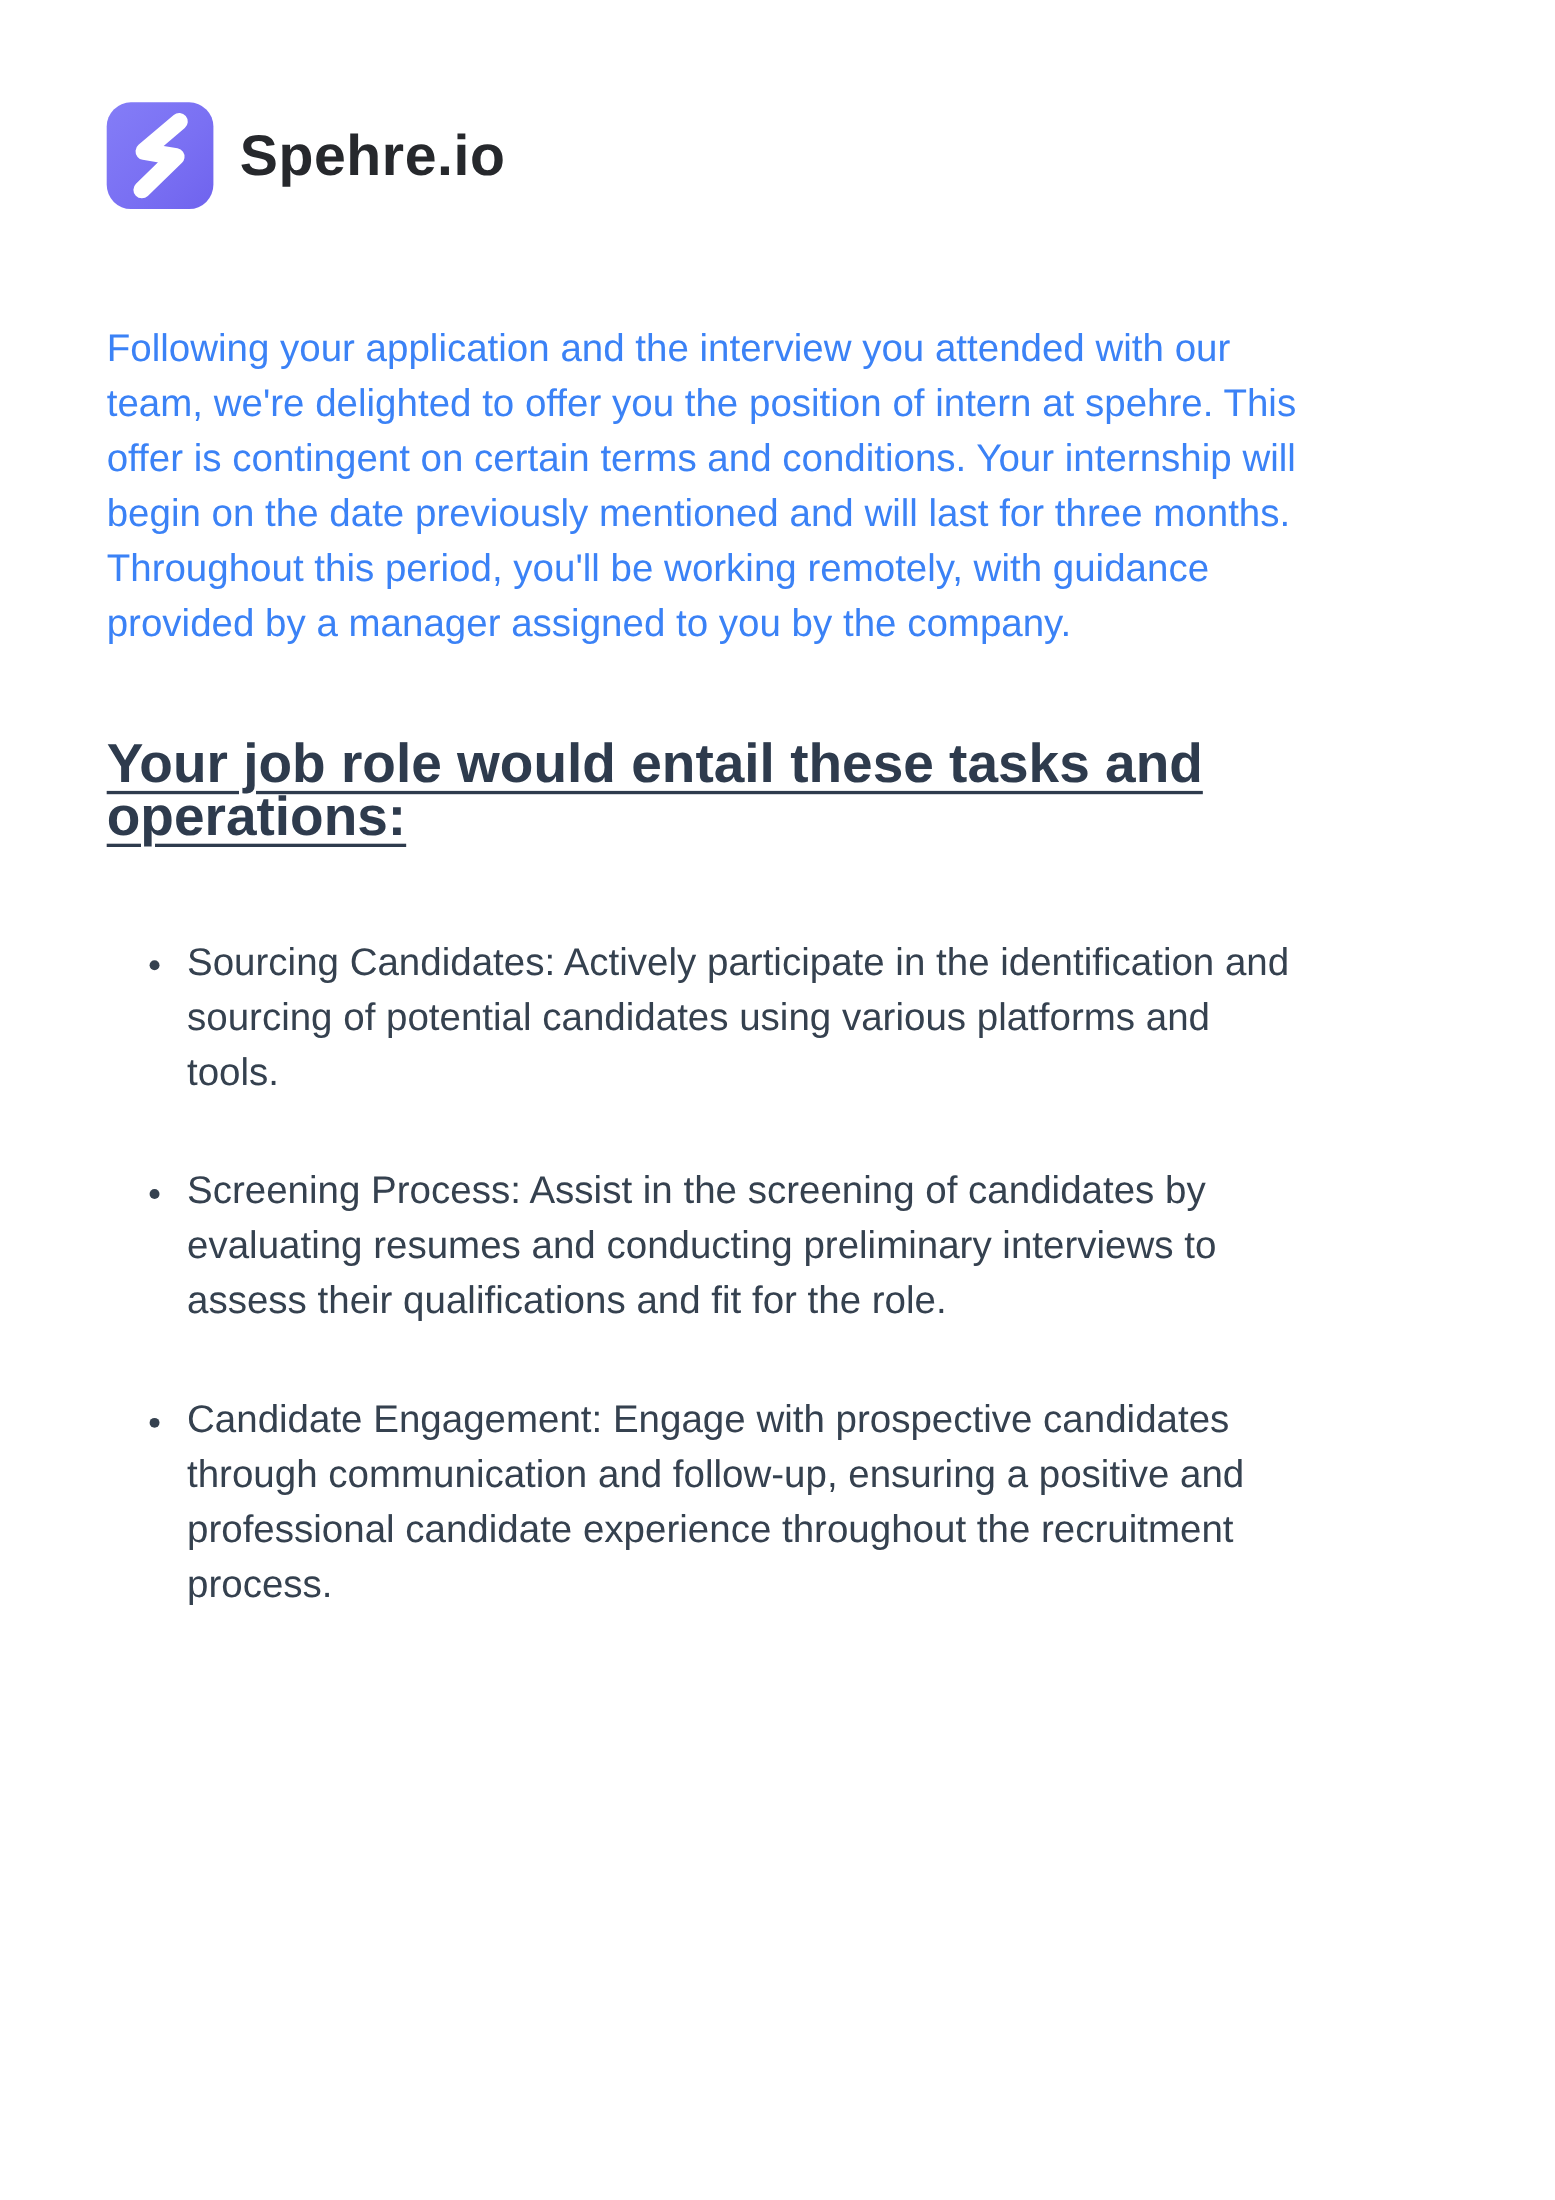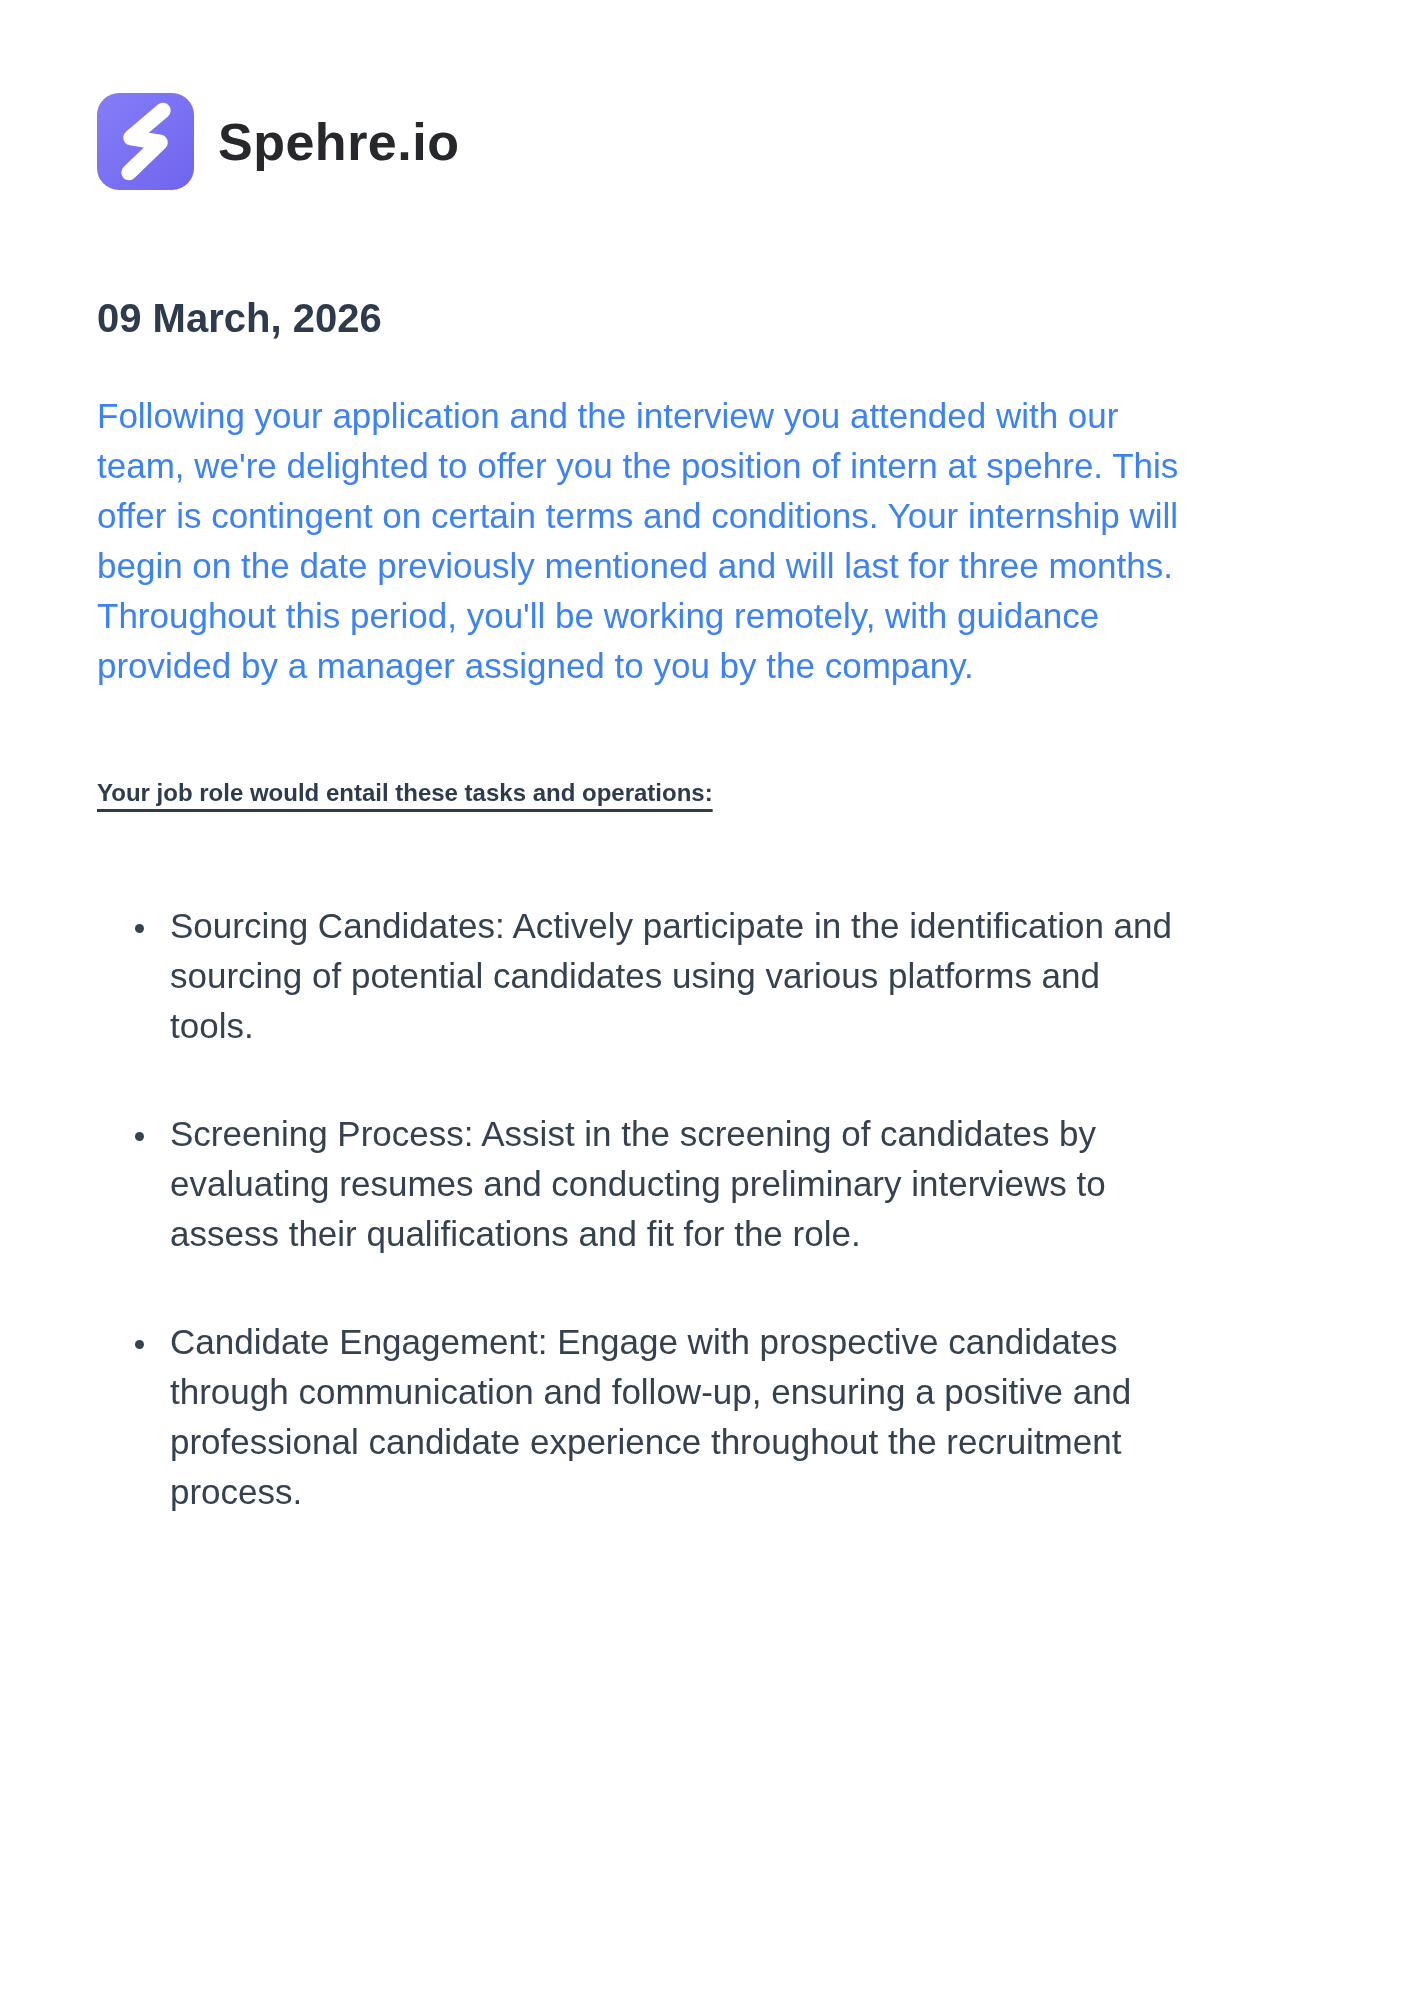"09 March, 2026" p { html: <p>09 March, 2026</p> -> none }
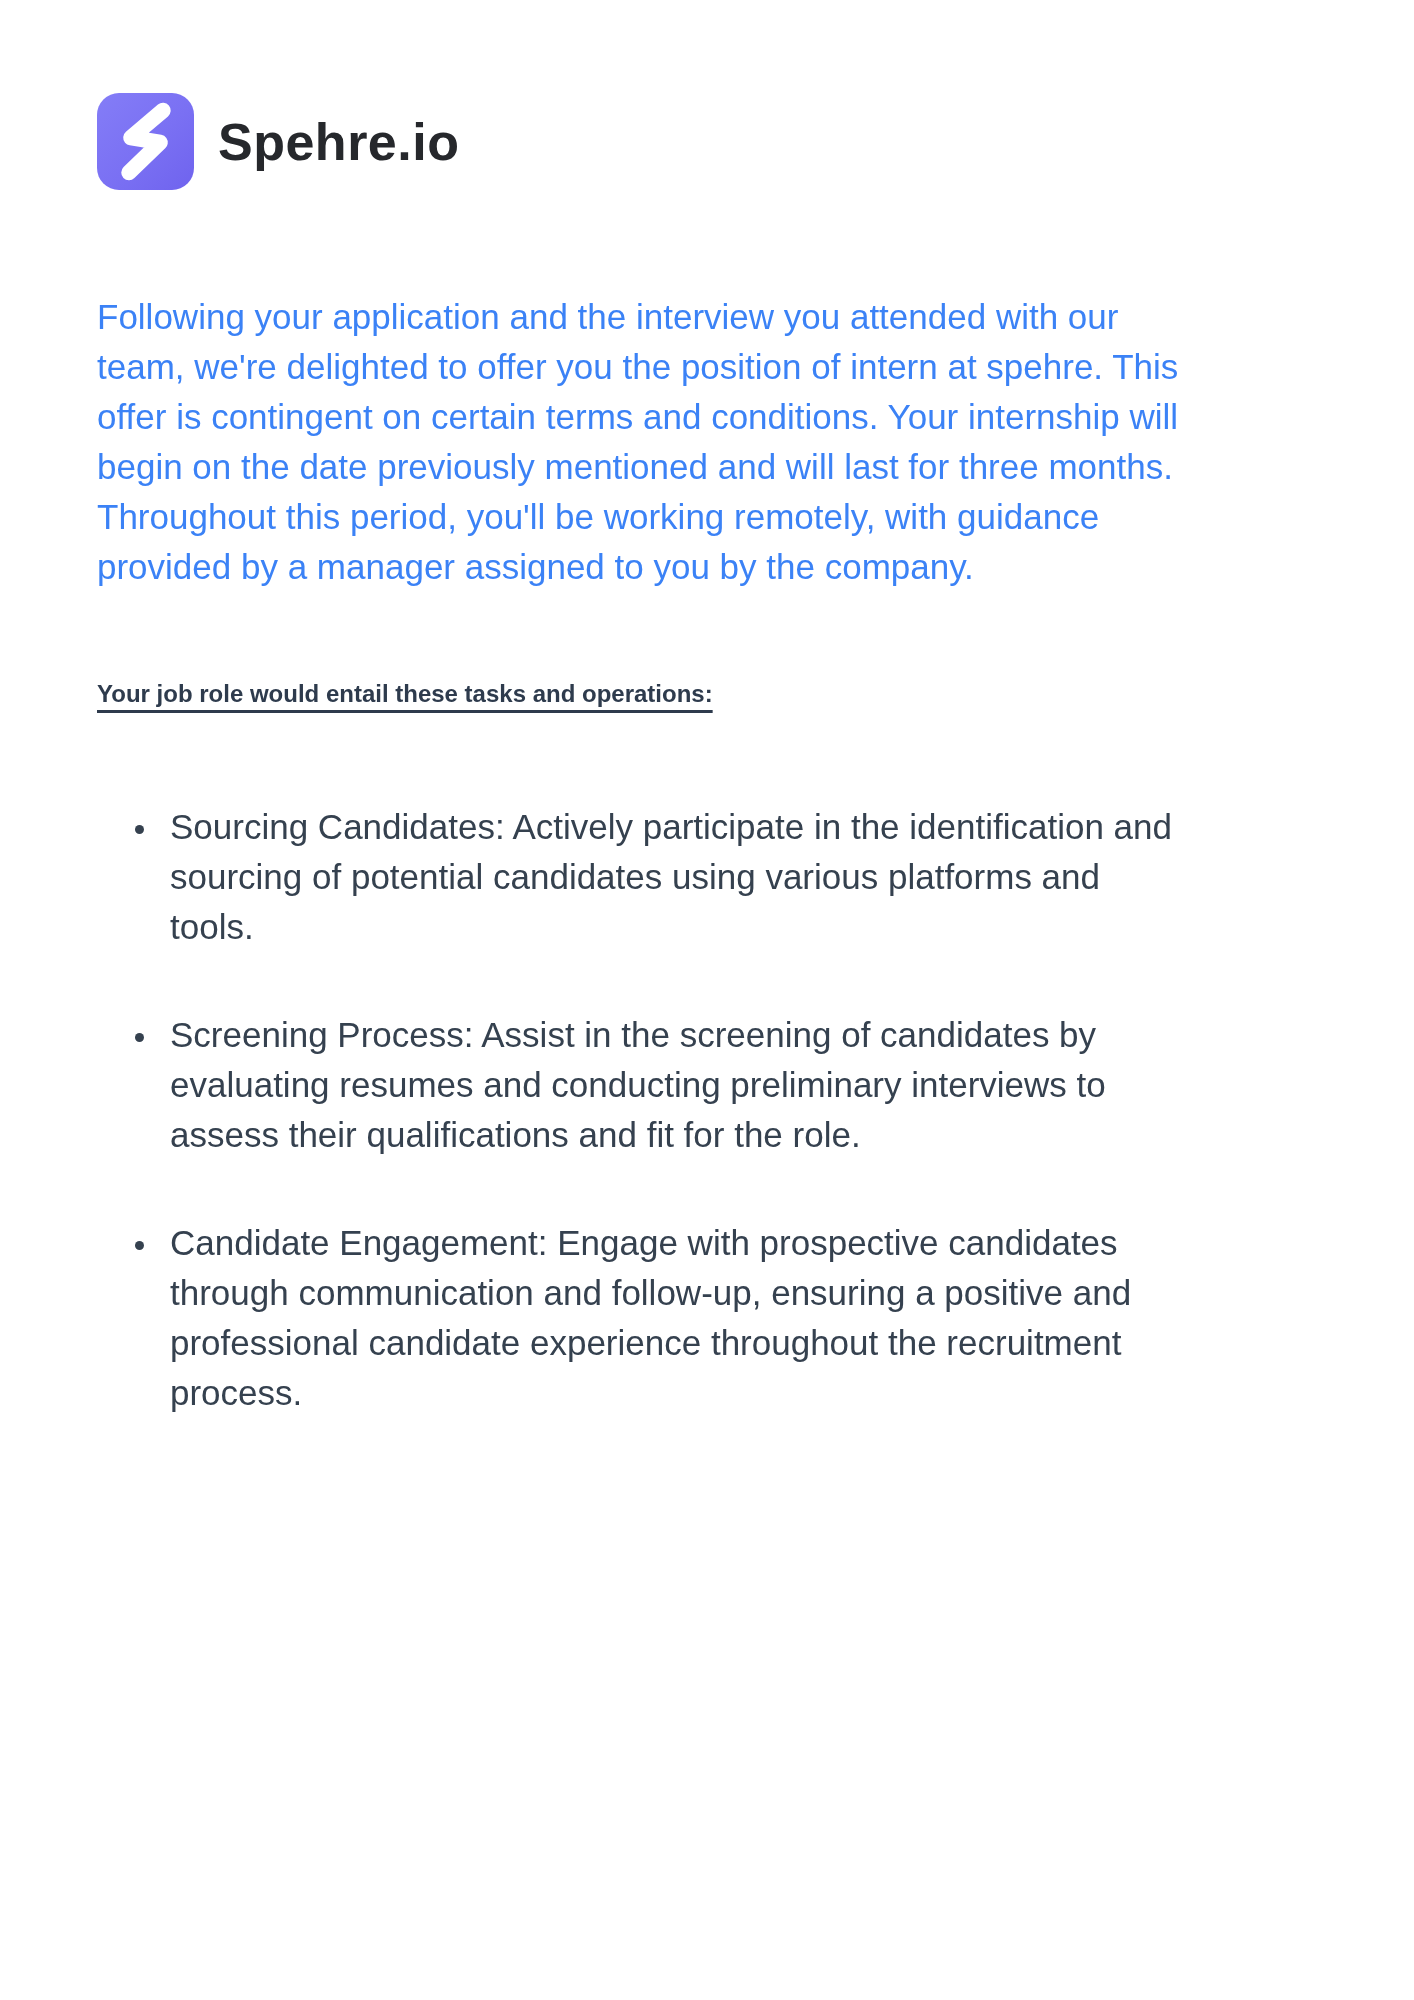"Your job role would entail" .tasks-heading { font-size: 24px -> 50px }
